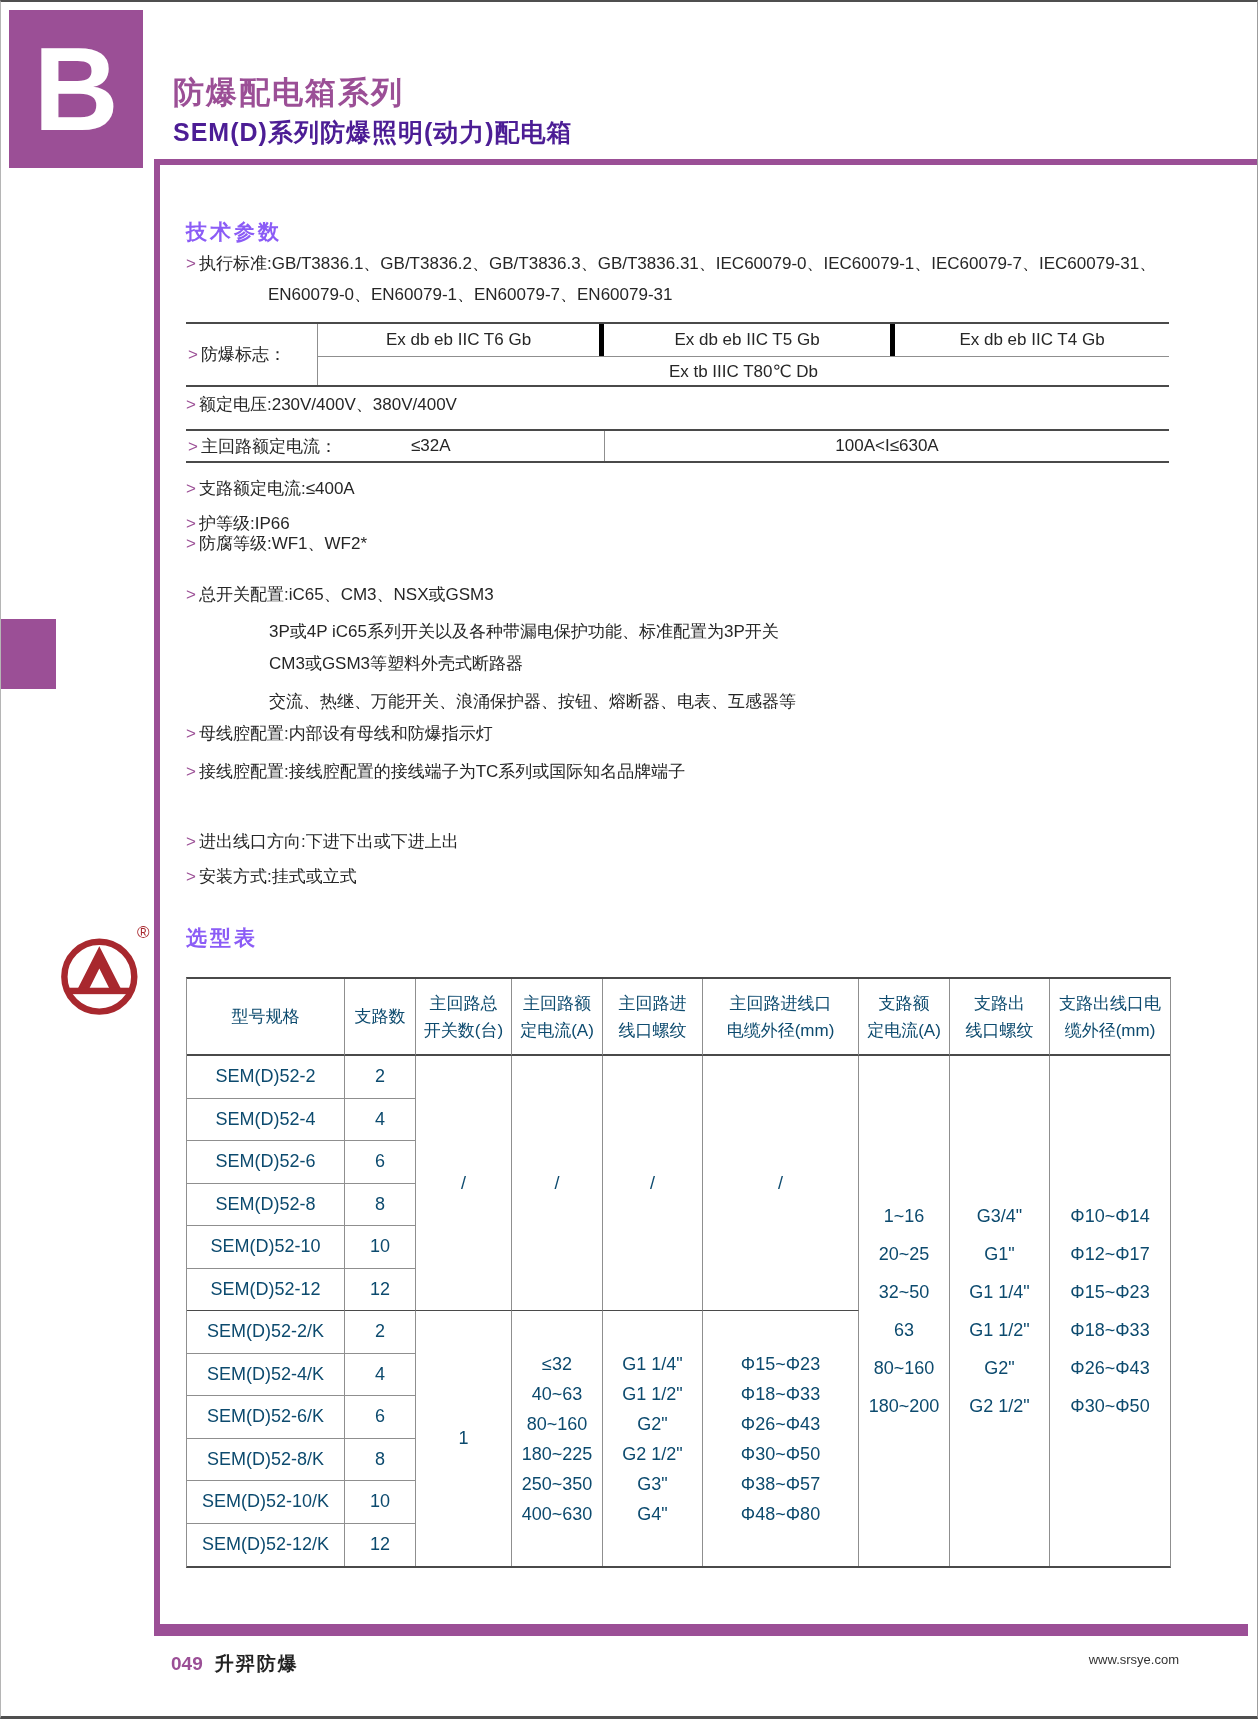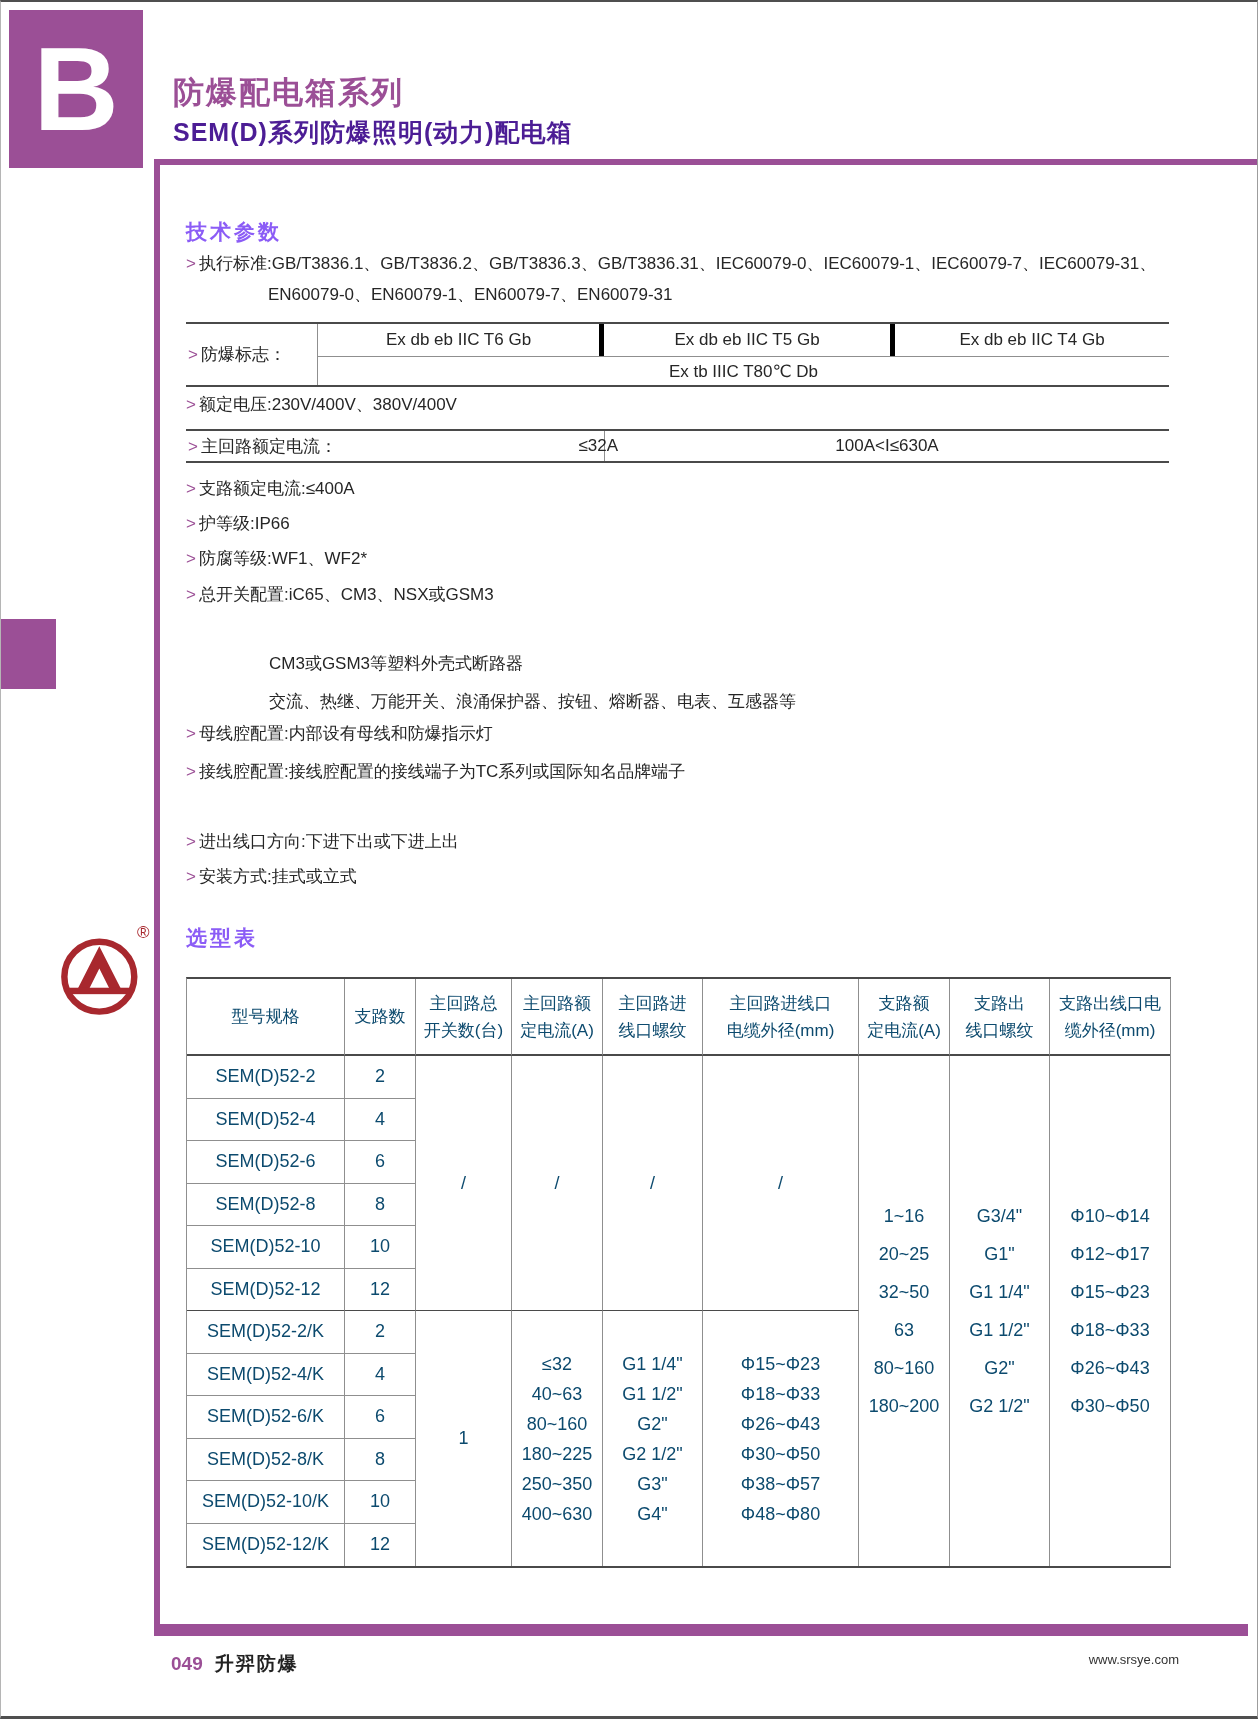"≤32A" .cc1 .cval { left: 242px -> 225px; text-align: right -> left }
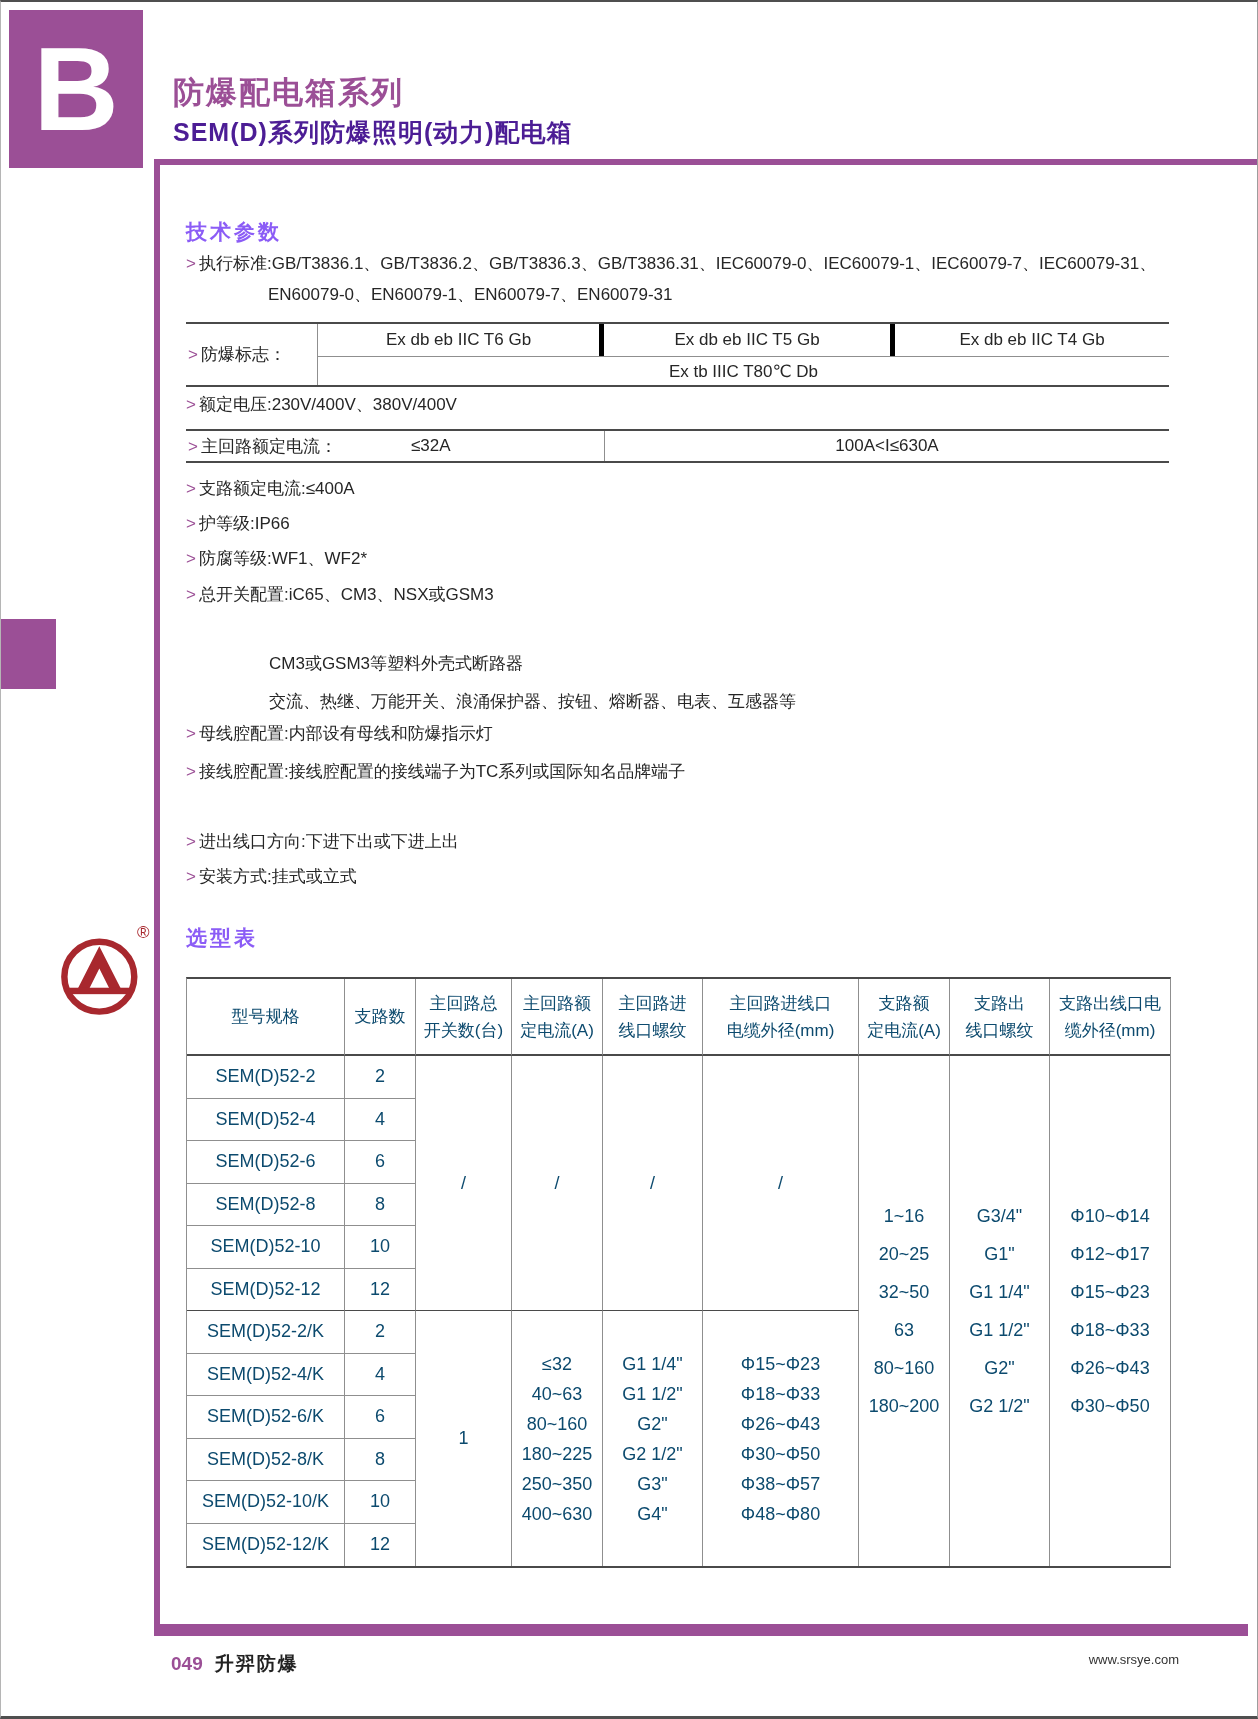"> 防腐等级:WF1、WF2*" div.pline { top: 545px -> 530px }
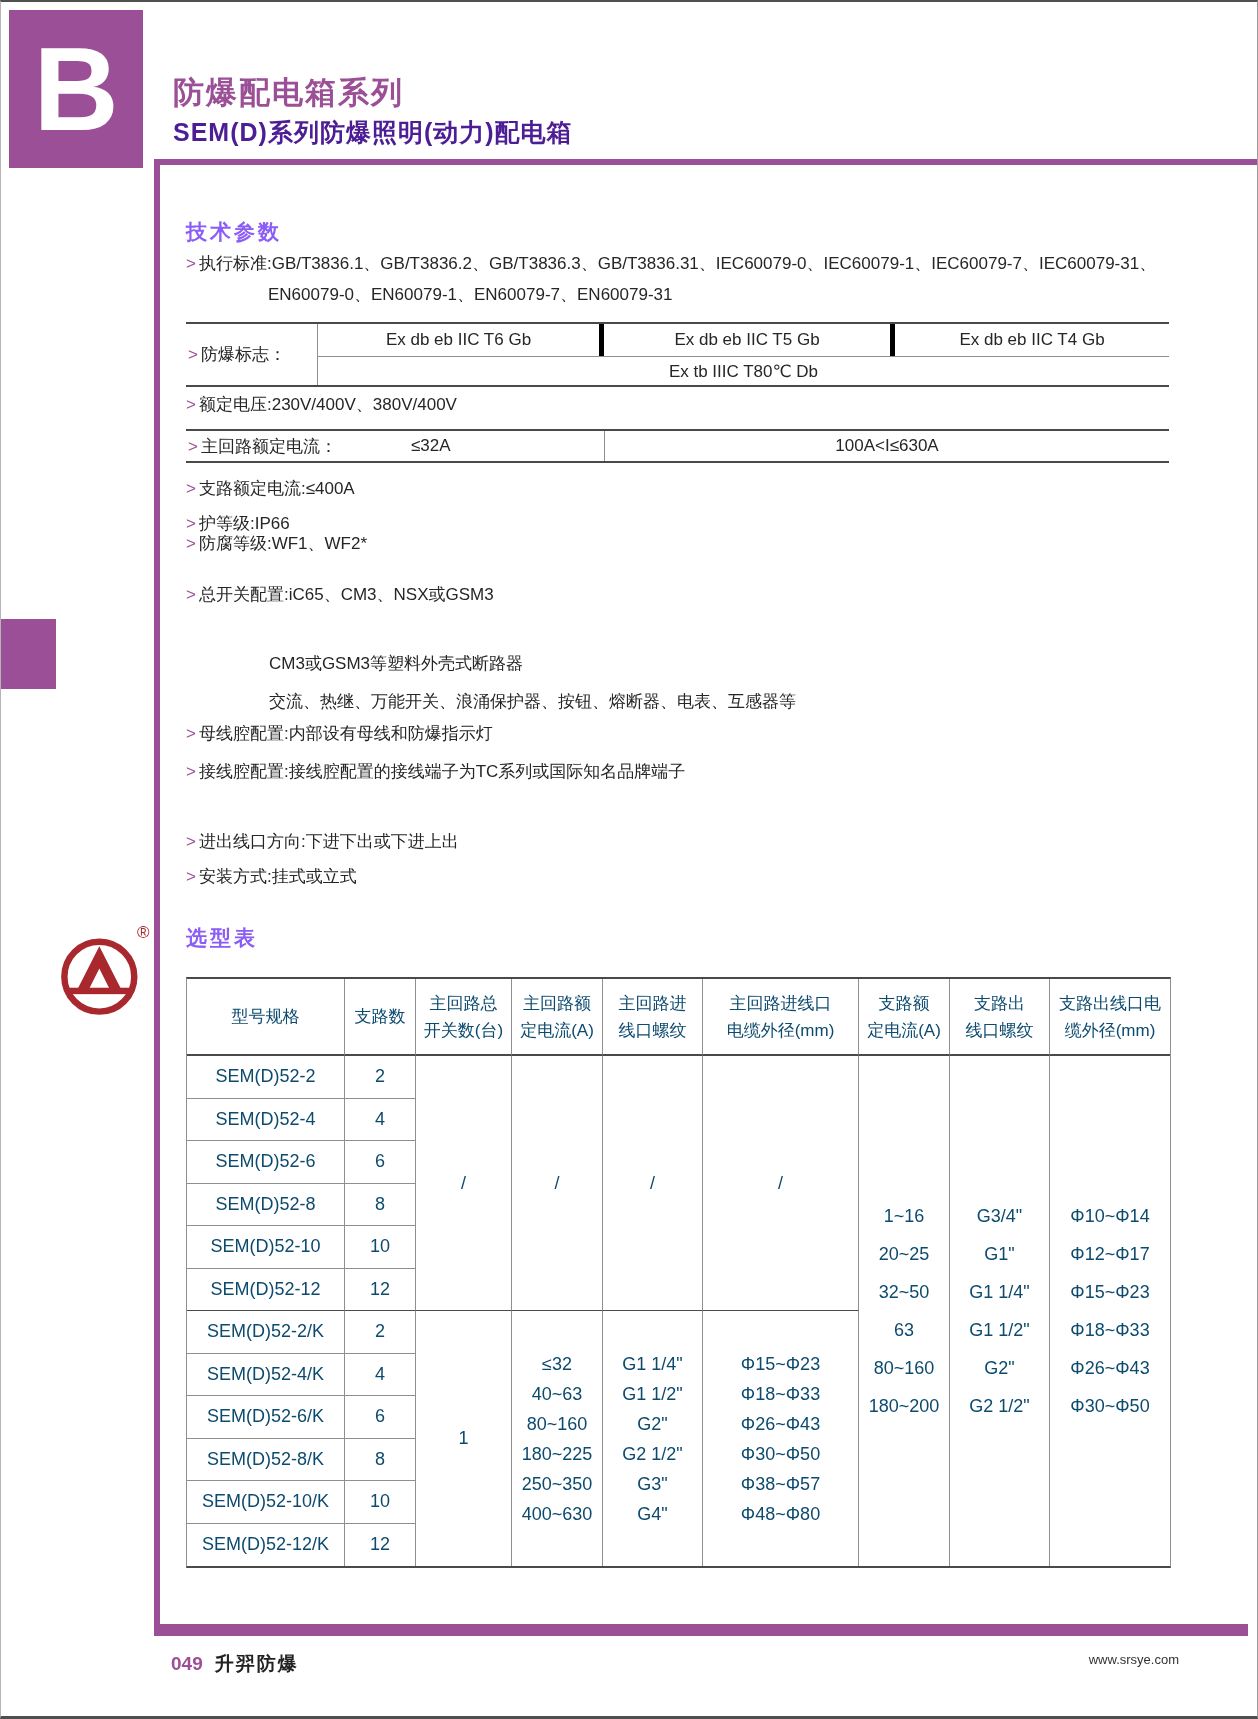"3P或4P iC65系列开关以及各种带漏电保护功能、标准配置为3P开关" div.cont { html: none -> <div>3P或4P iC65系列开关以及各种带漏电保护功能、标准配置为3P开关</div> }
